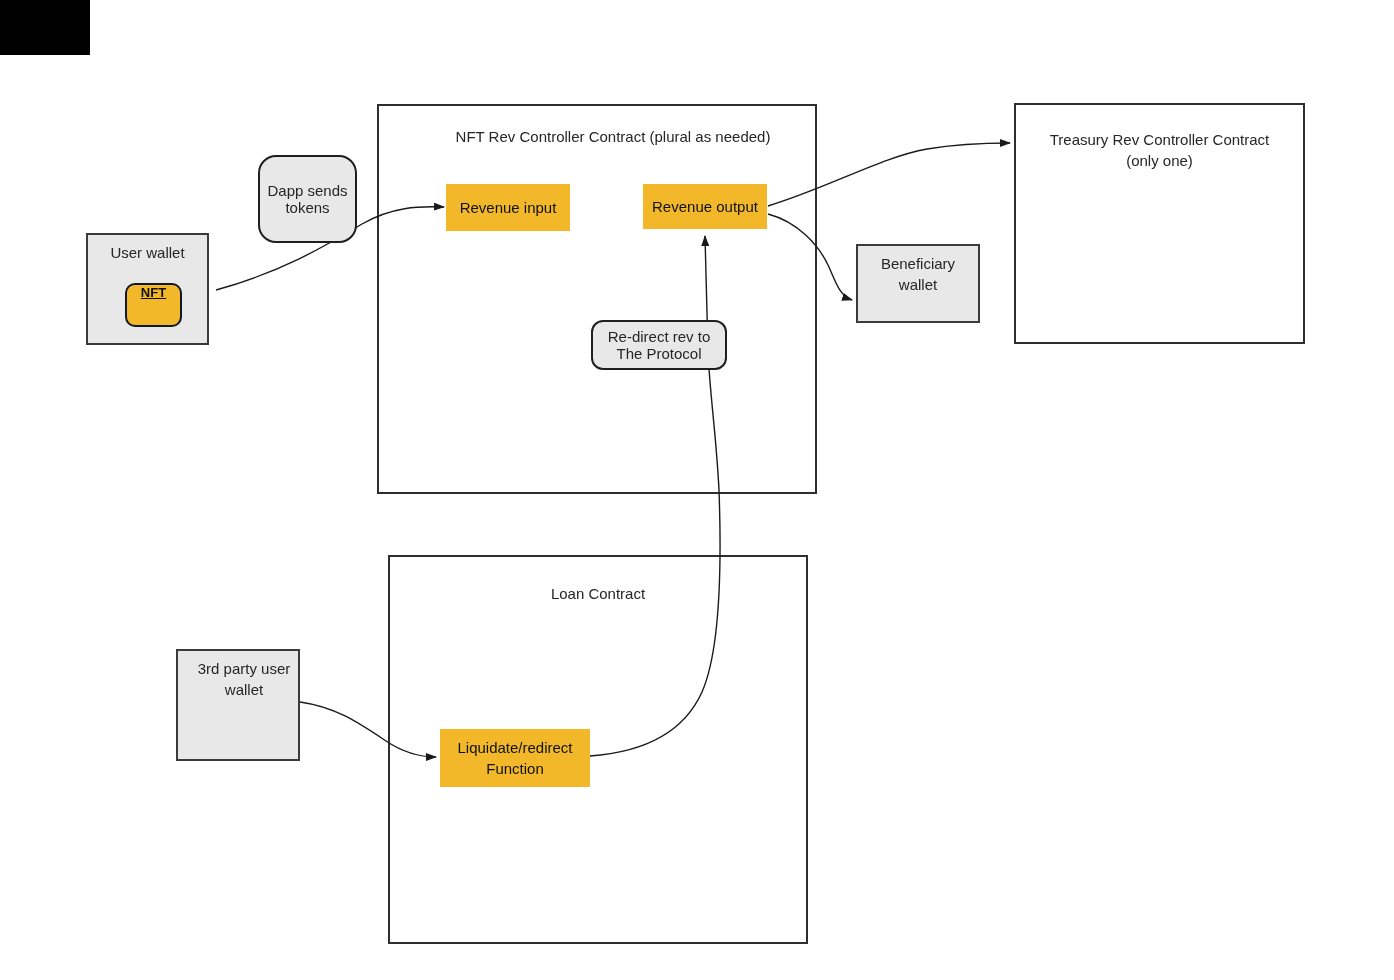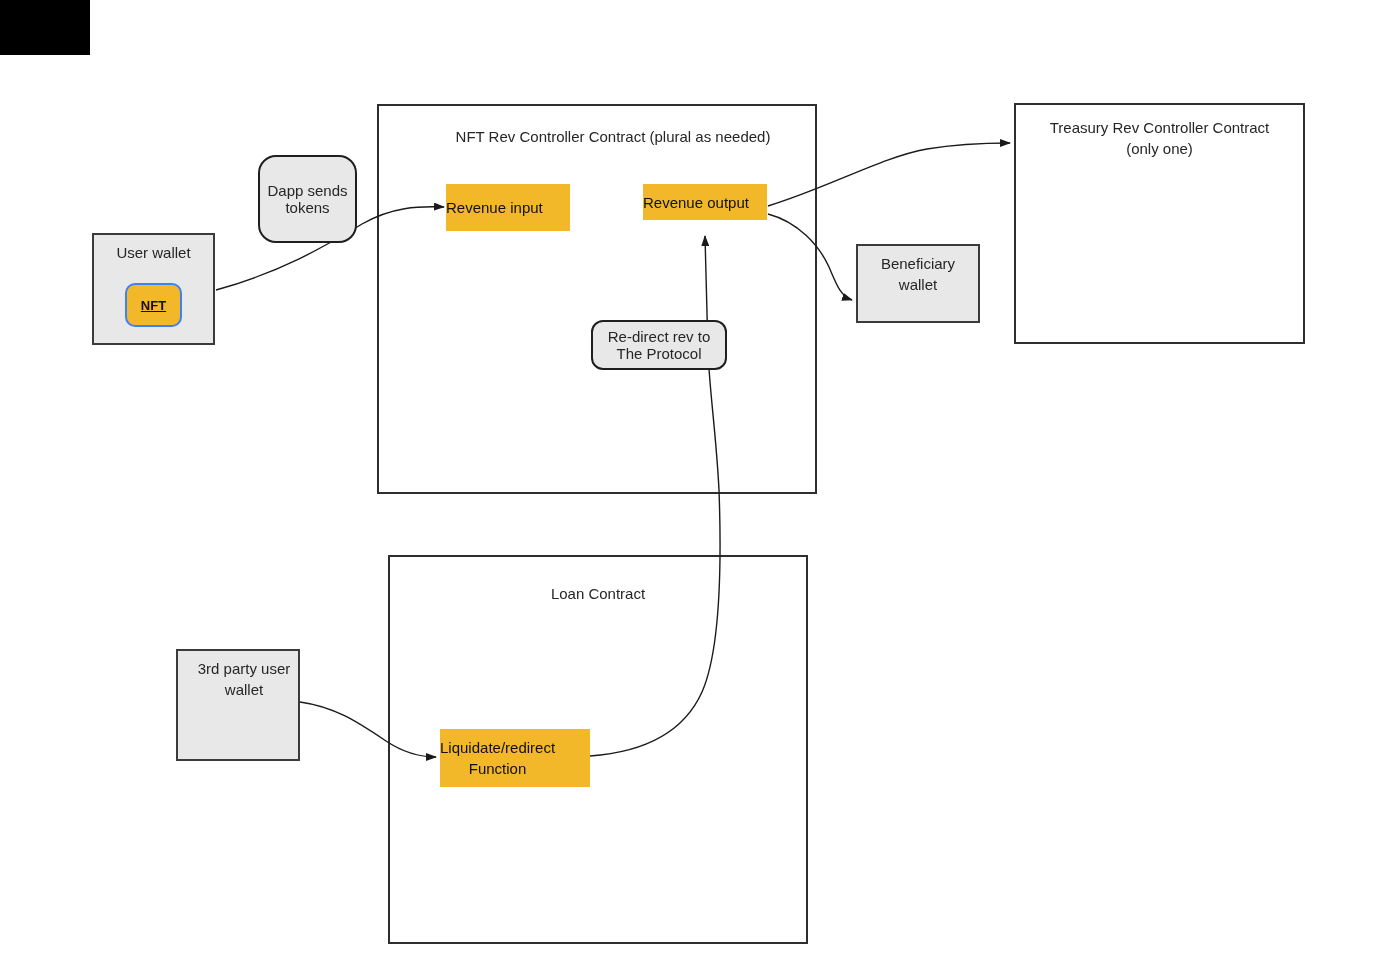"Treasury Rev Controller Contract" #treasury-container .container-title { margin-top: 12px -> 24px }
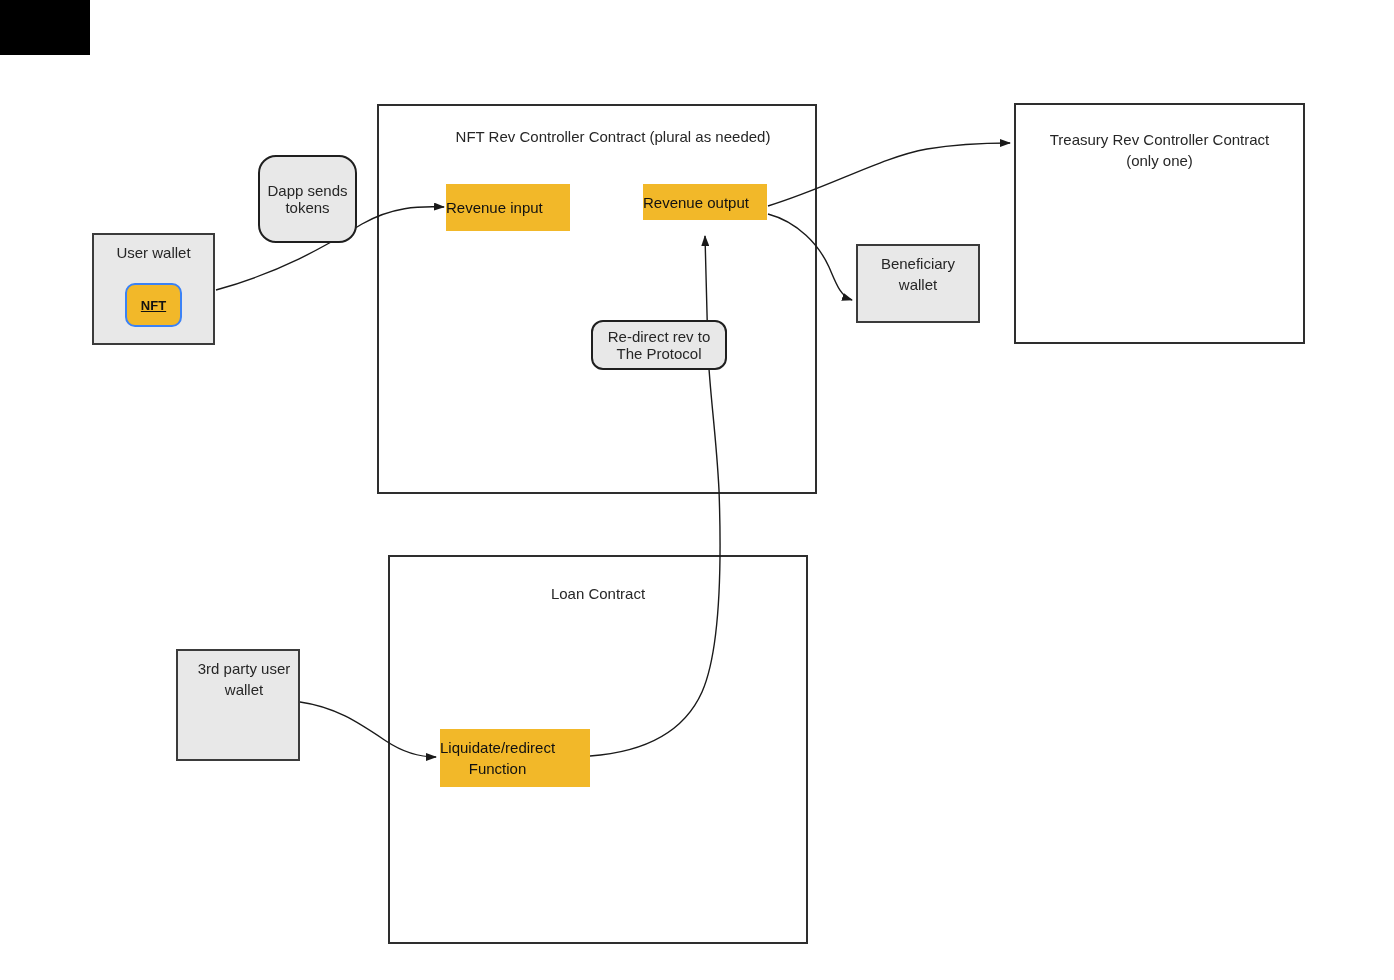"Revenue input" .yellow-box { justify-content: none -> center }
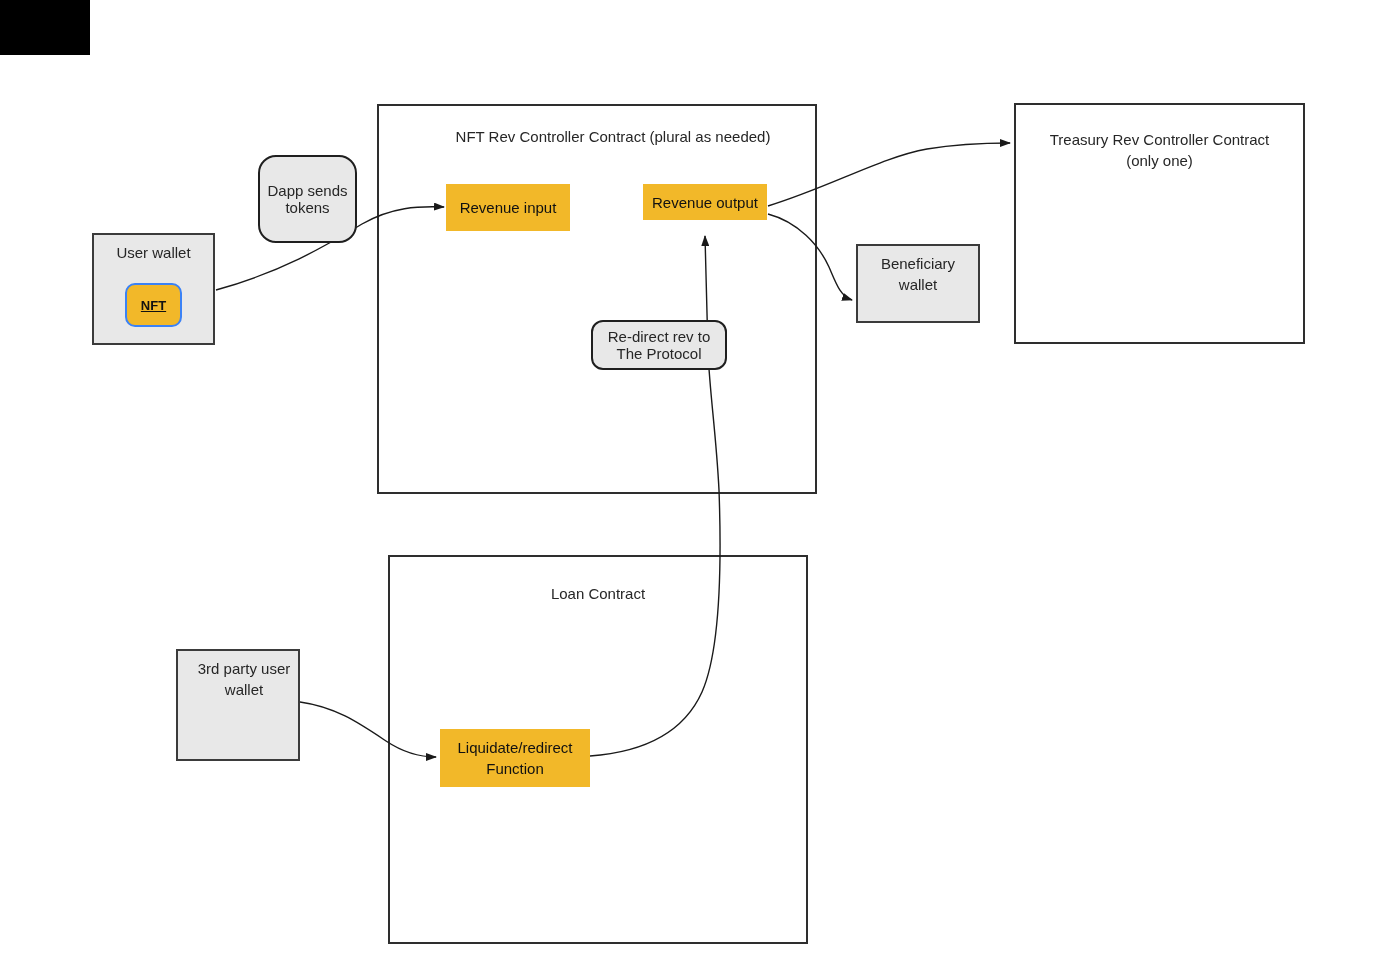"Revenue output" #revenue-output { height: 36px -> 45px }
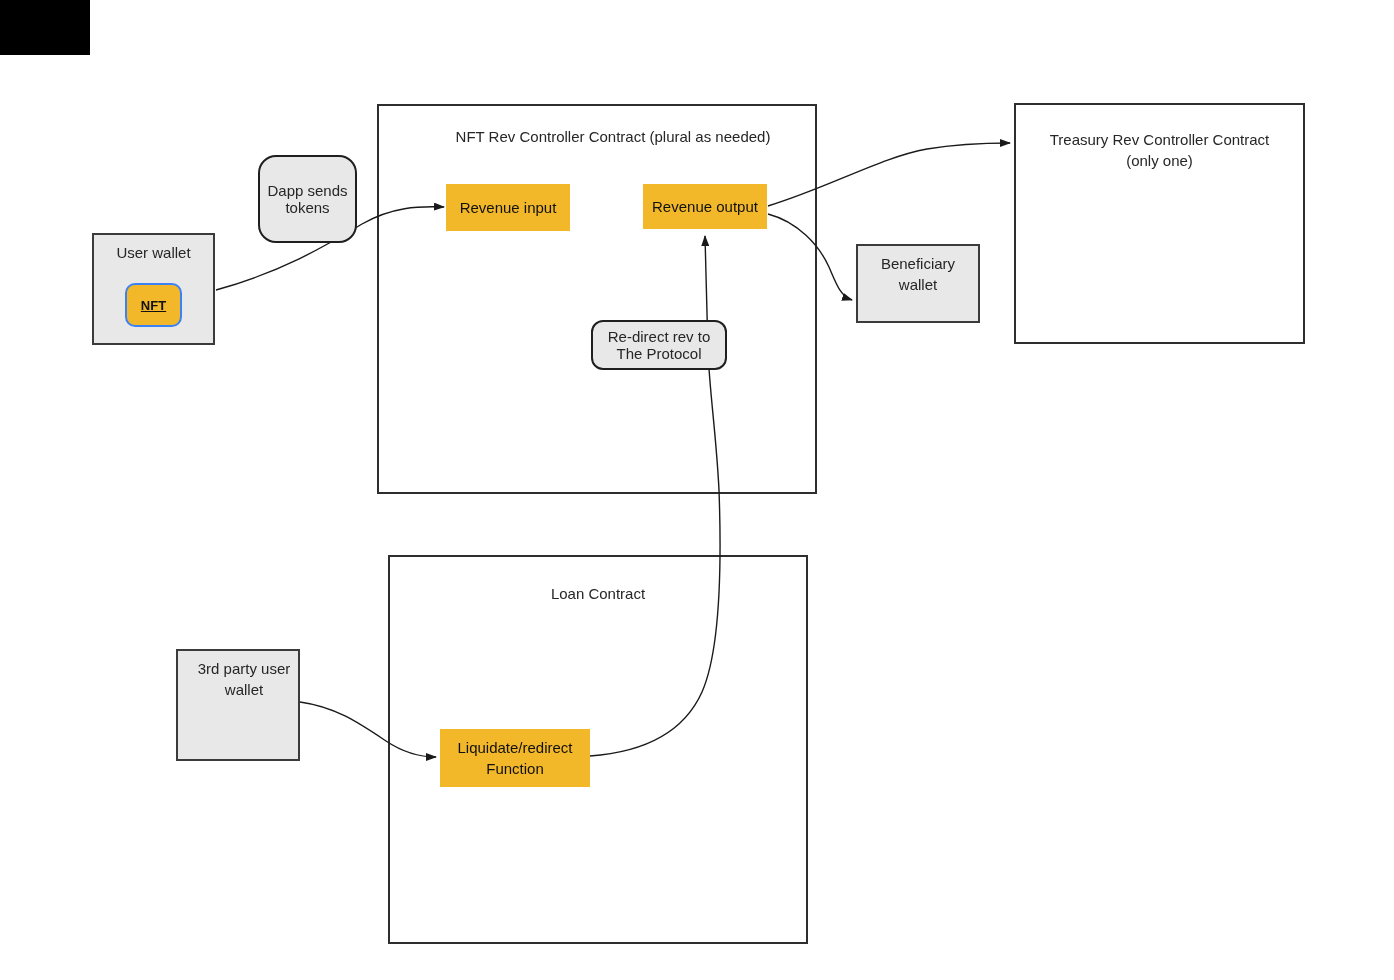"User wallet" #user-wallet { left: 92px -> 86px }
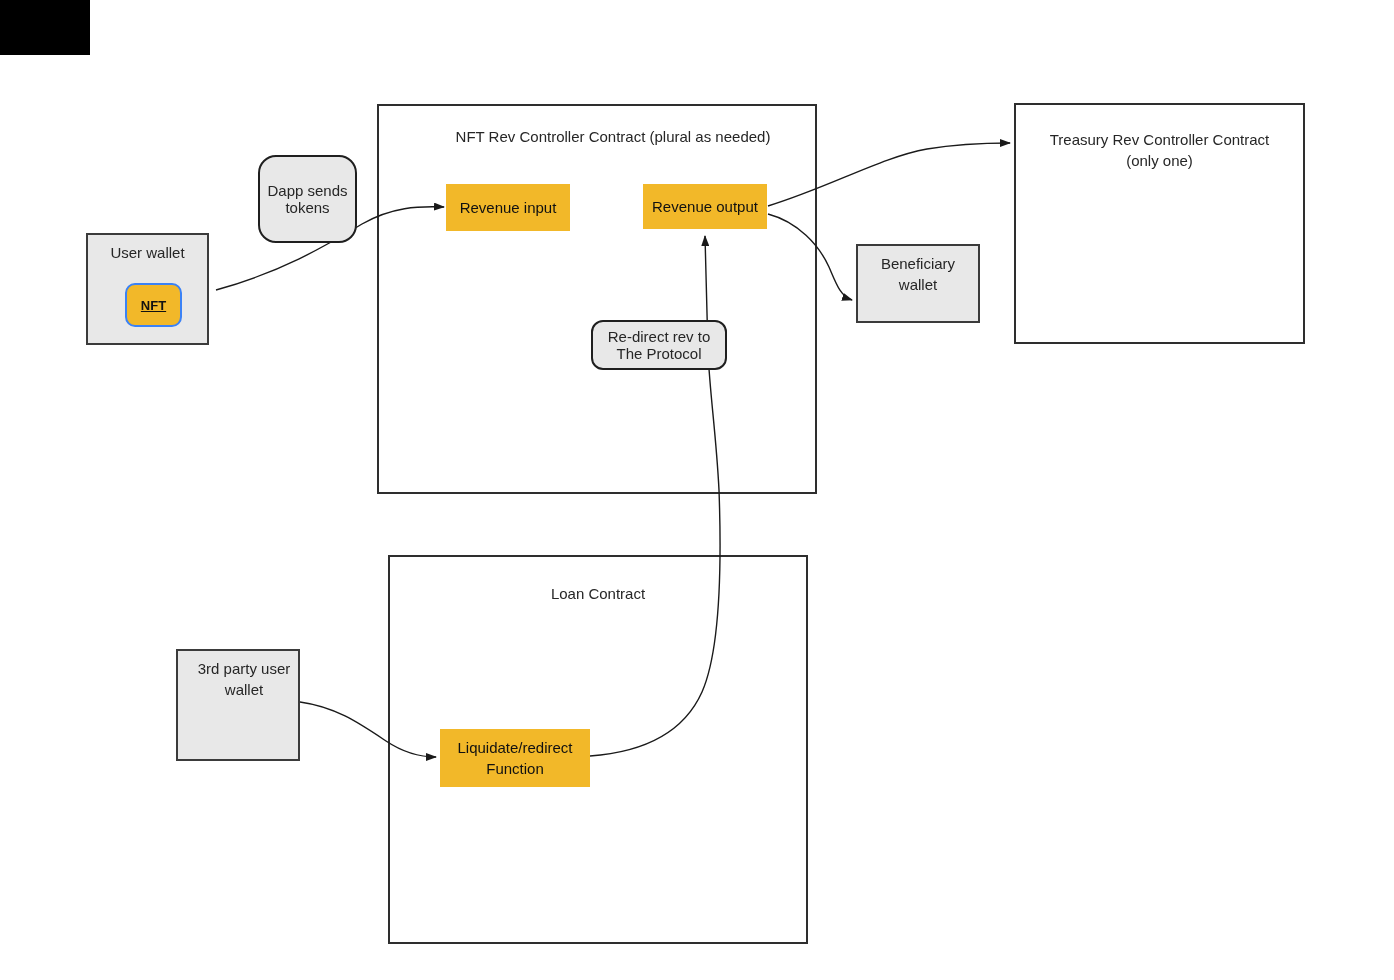"NFT" .nft-badge { align-items: center -> flex-start; border: 2px solid #3b82f6 -> 2px solid #0f172a }
